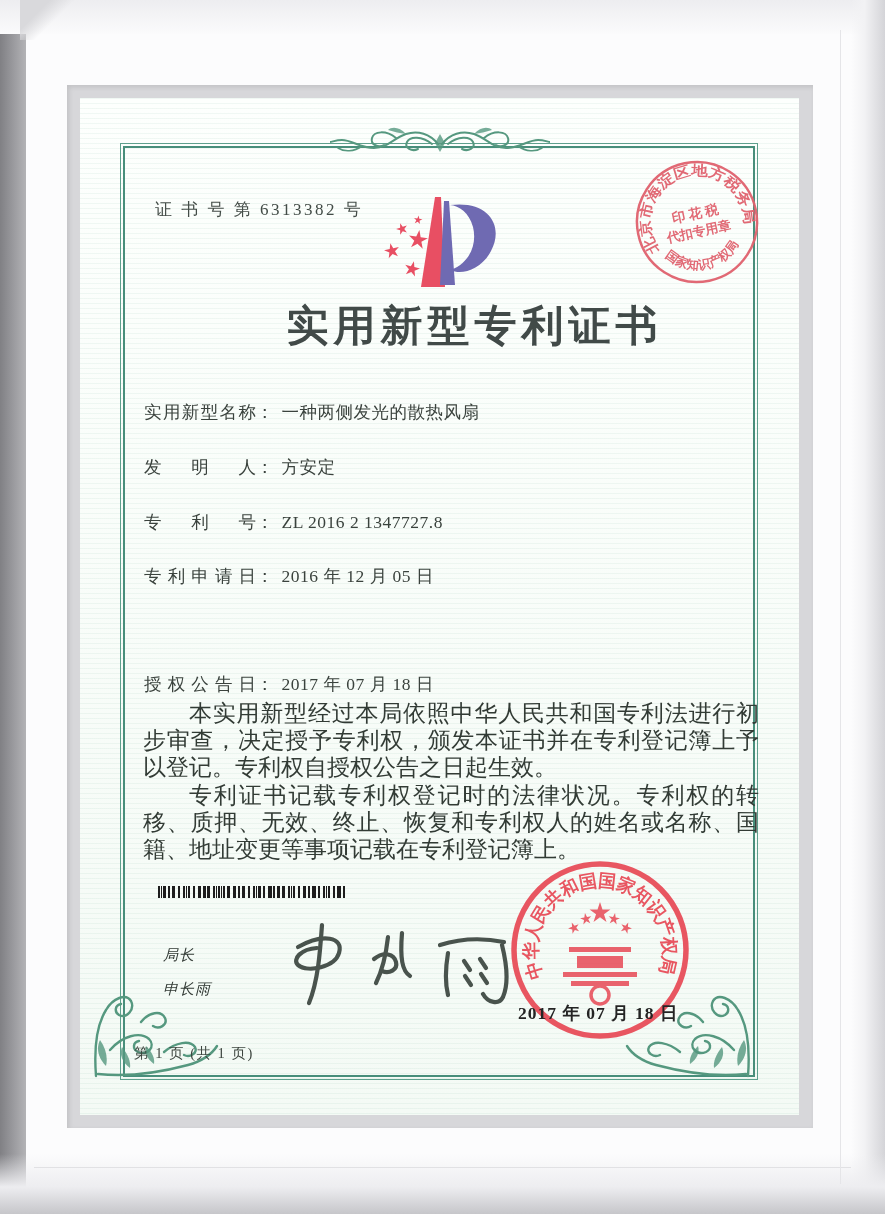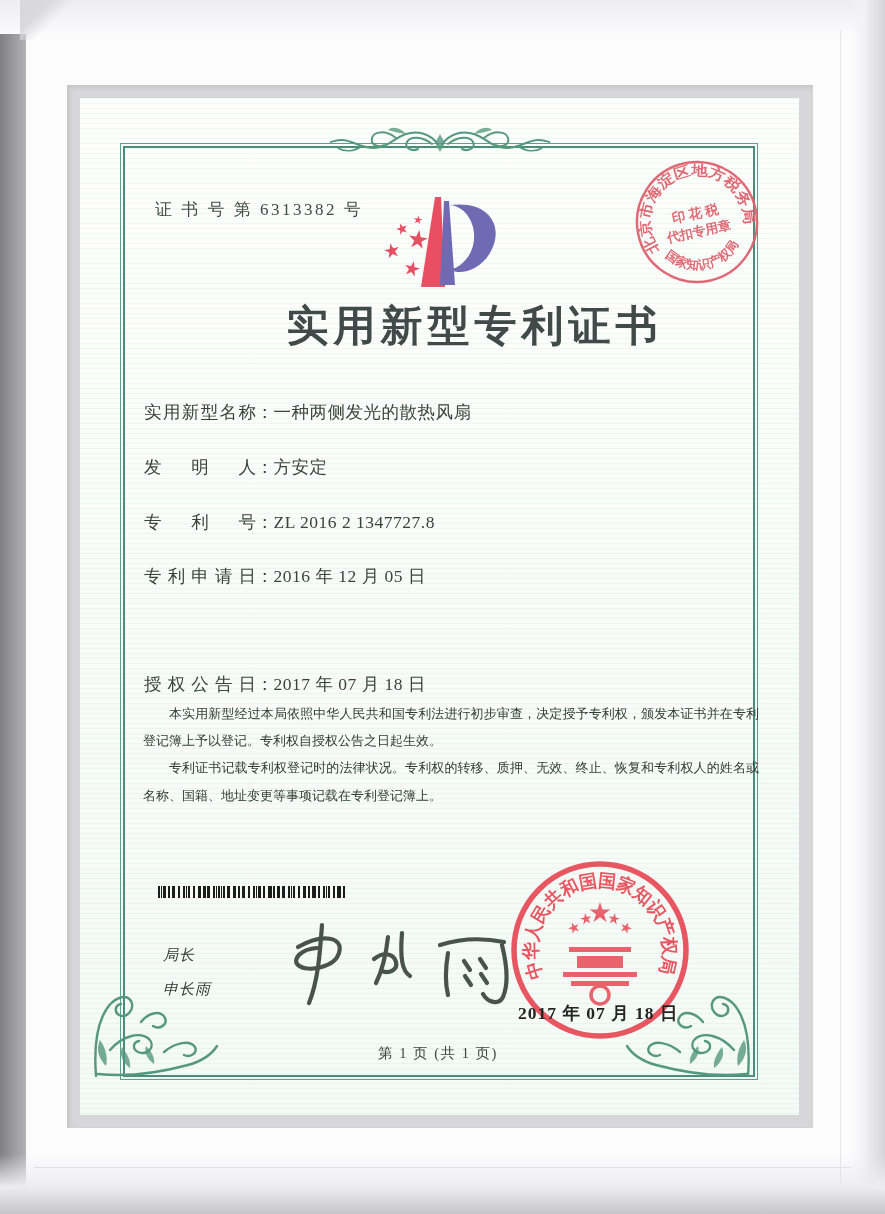"一种两侧发光的散热风扇" .fvalue { margin-left: 0 -> 8px }
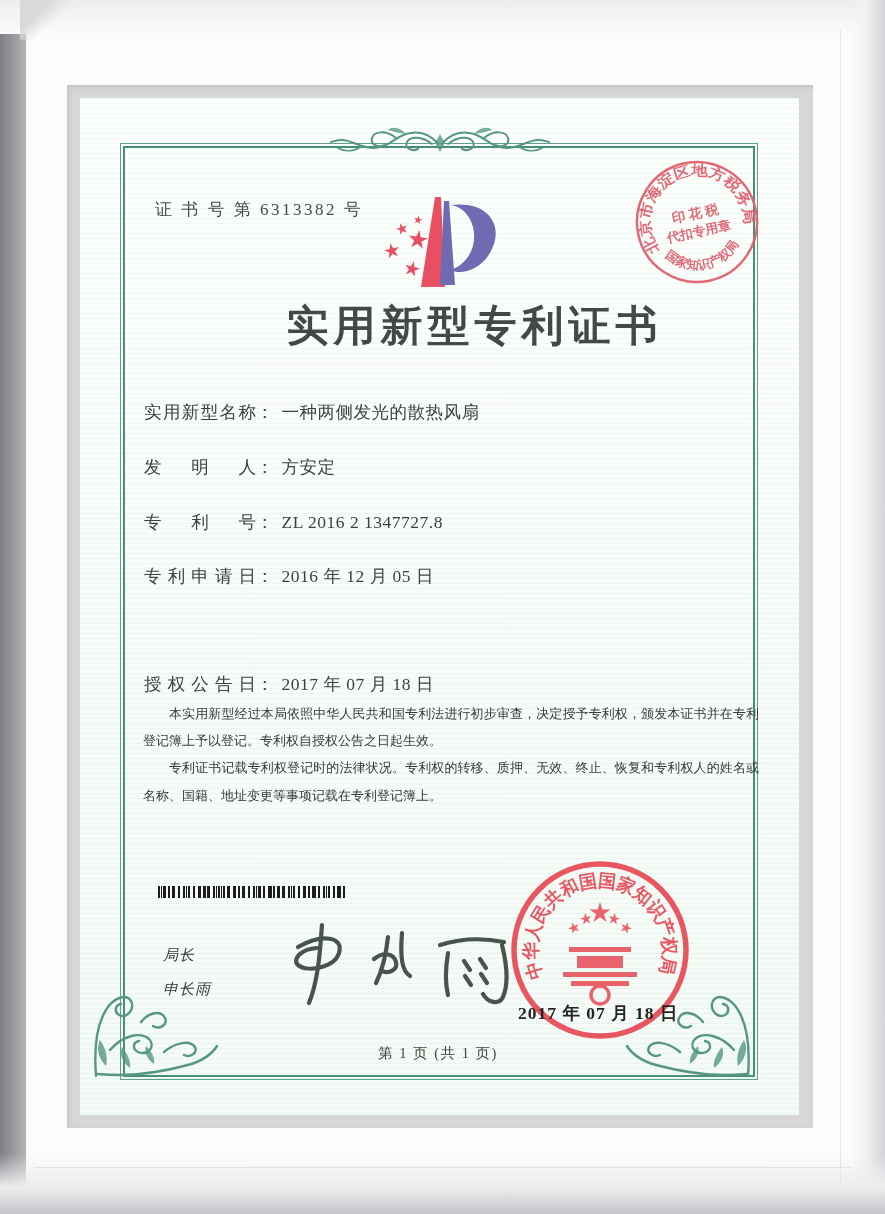"本实用新型经过本局依照中华人民共和国专利法进行初步审查，决定授予专利权，颁发本证" .body-text p { font-size: 13px -> 23px }
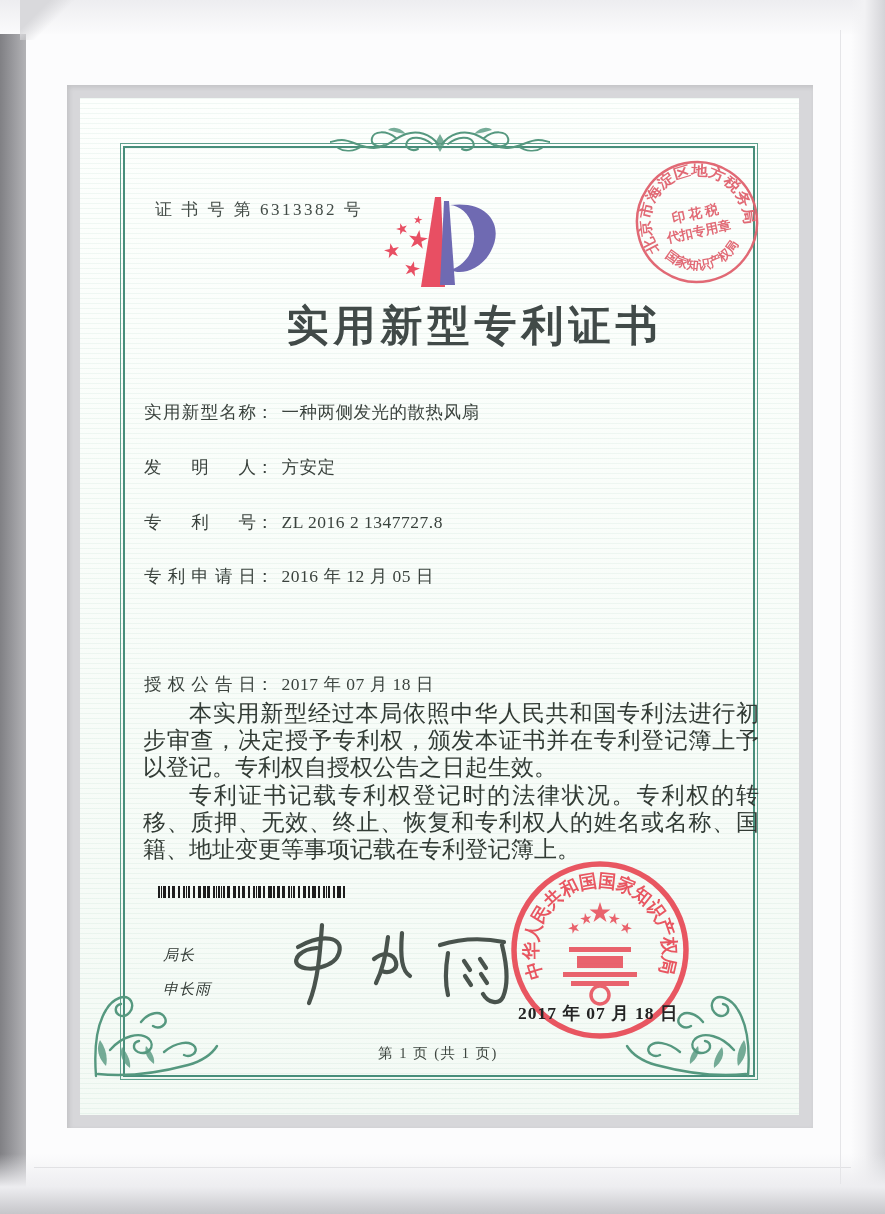"第 1 页 (共 1" .page-footer { left: 40px -> 54px; text-align: center -> none }
